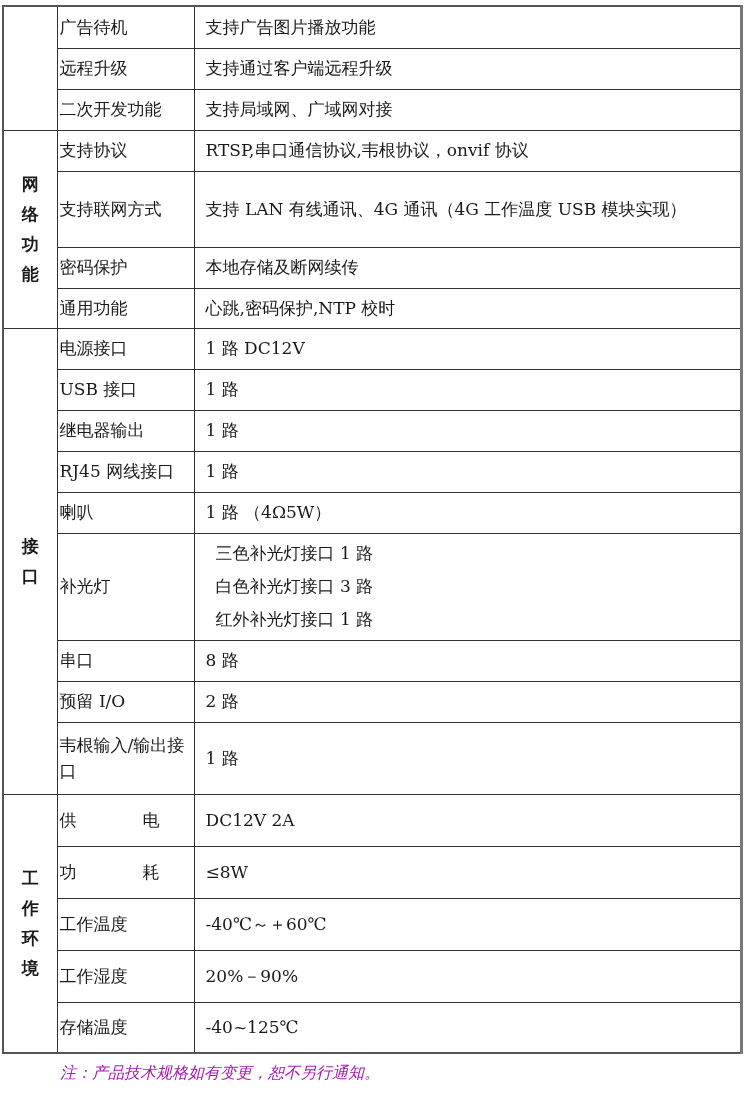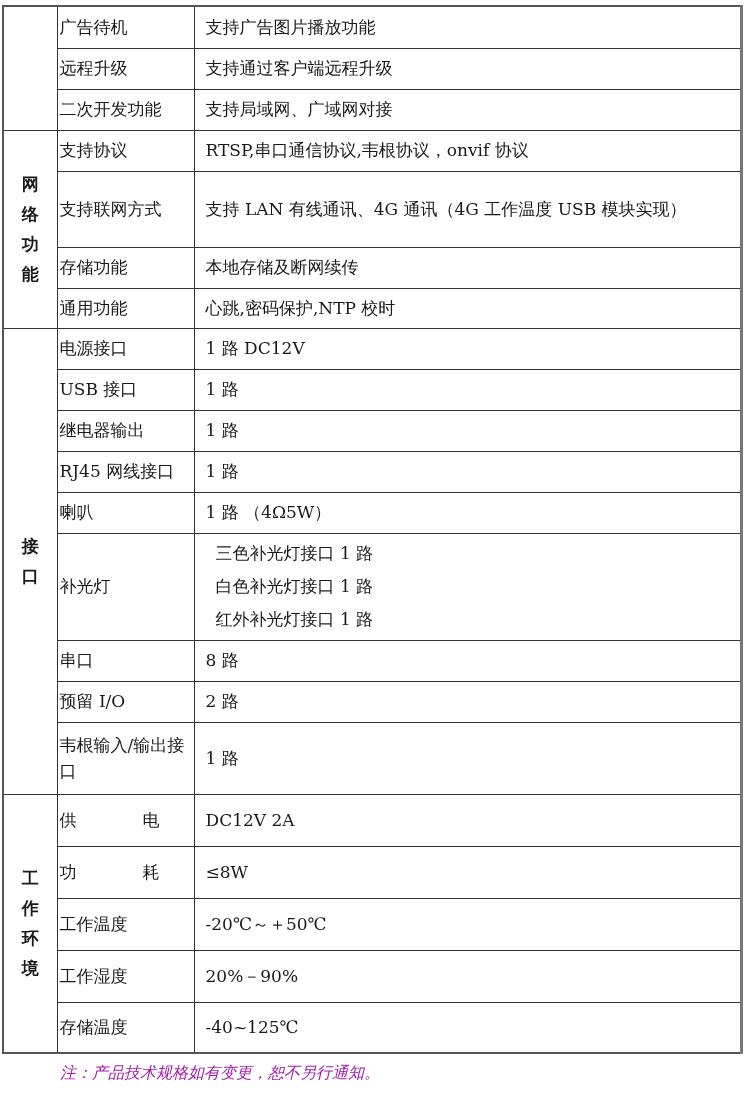"存储功能" td.item { text: 存储功能 -> 密码保护 }
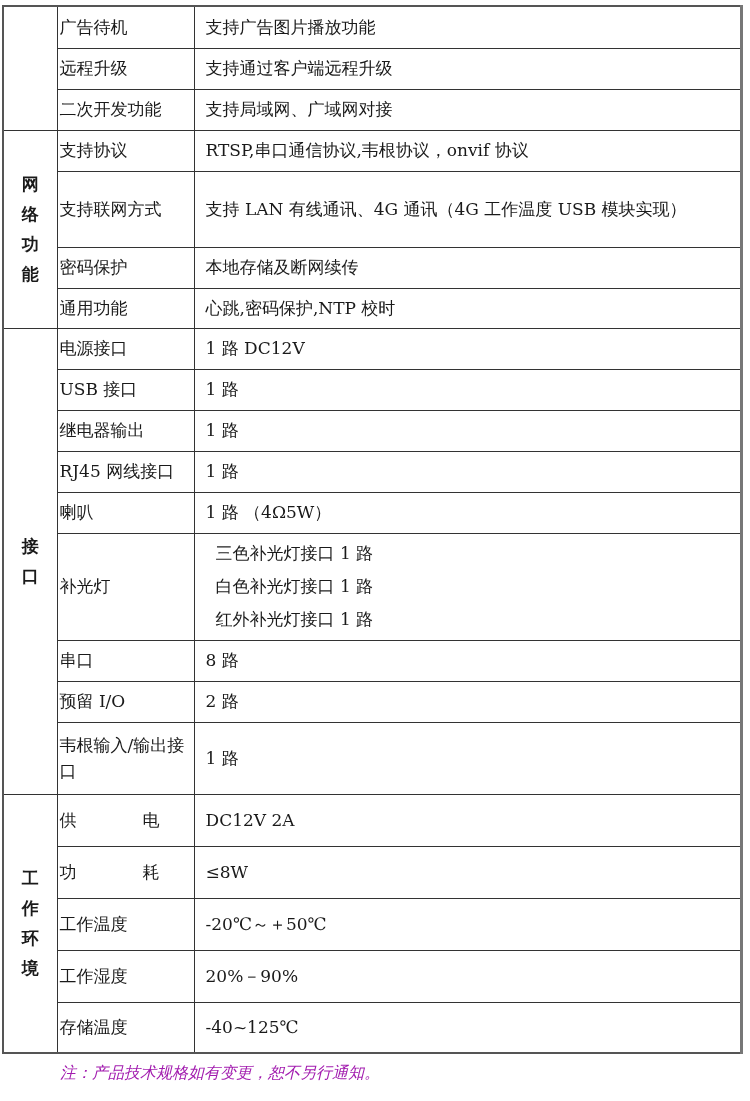"白色补光灯接口 1 路" span.line { text: 1 -> 3 }
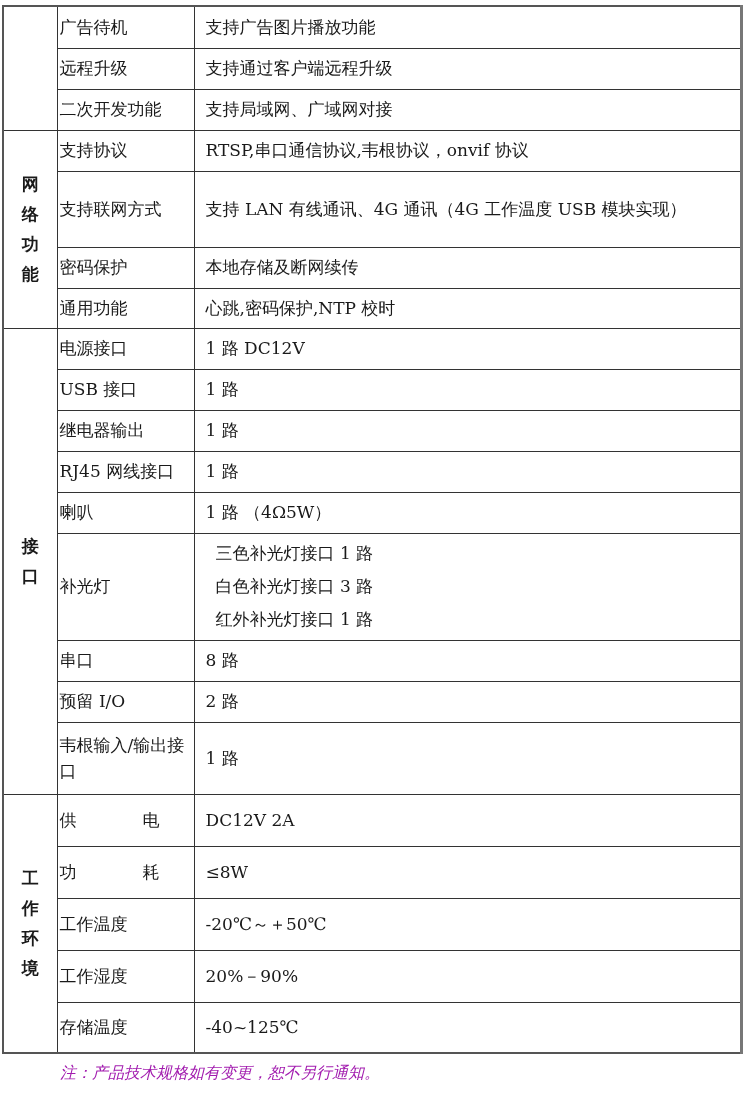"-20℃～＋50℃" td.val { text: -20℃～＋50 -> -40℃～＋60 }
